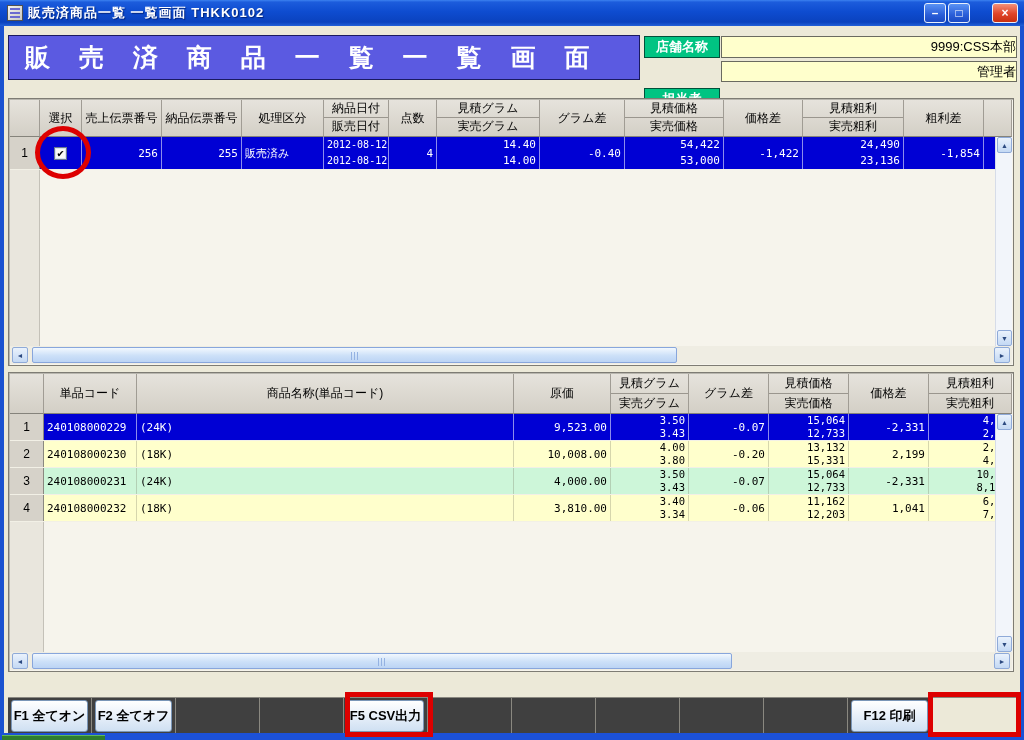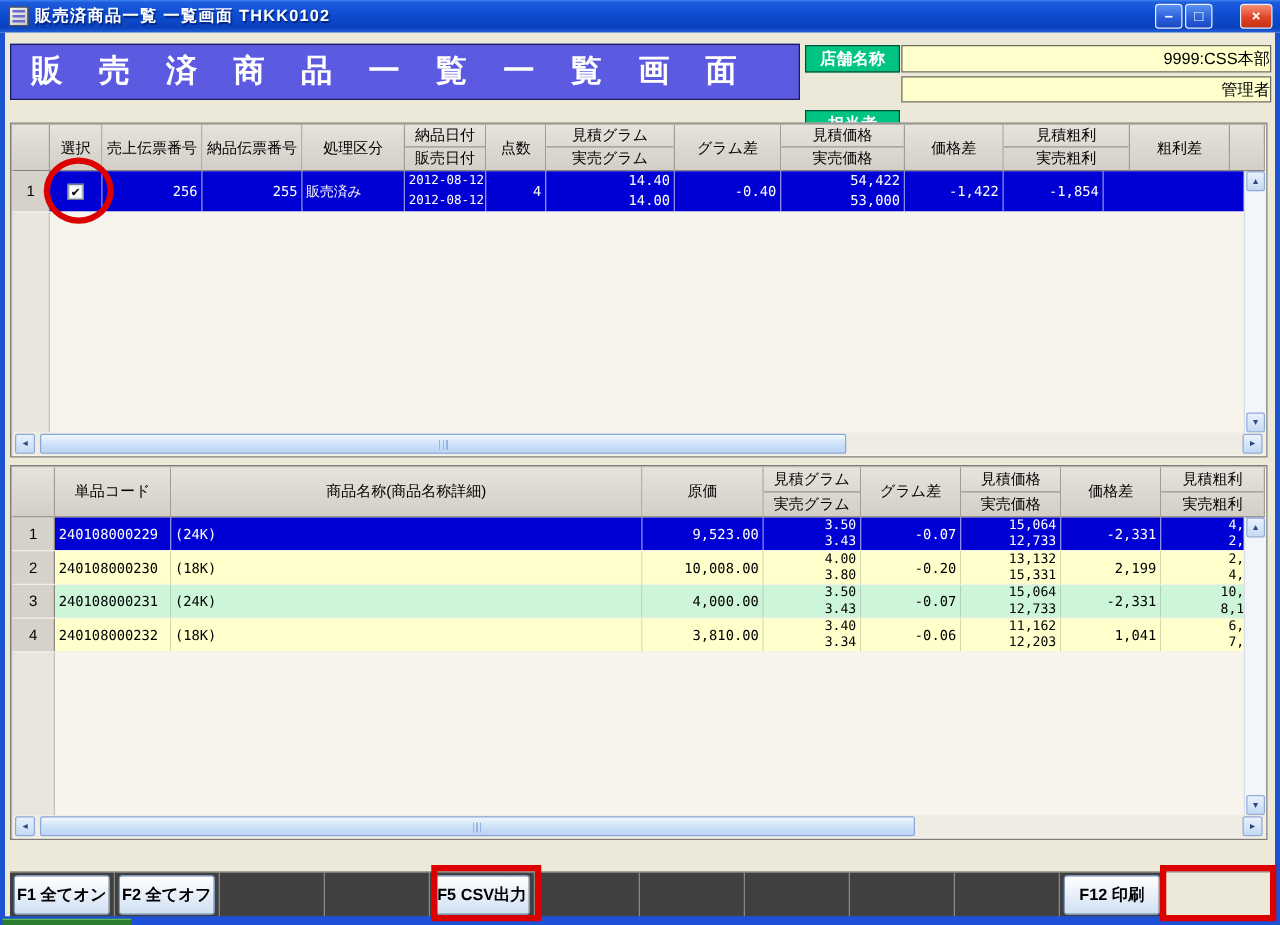"24,490" div.dc { html: none -> <div> <span>24,490</span> <span>23,136</span> </div> }
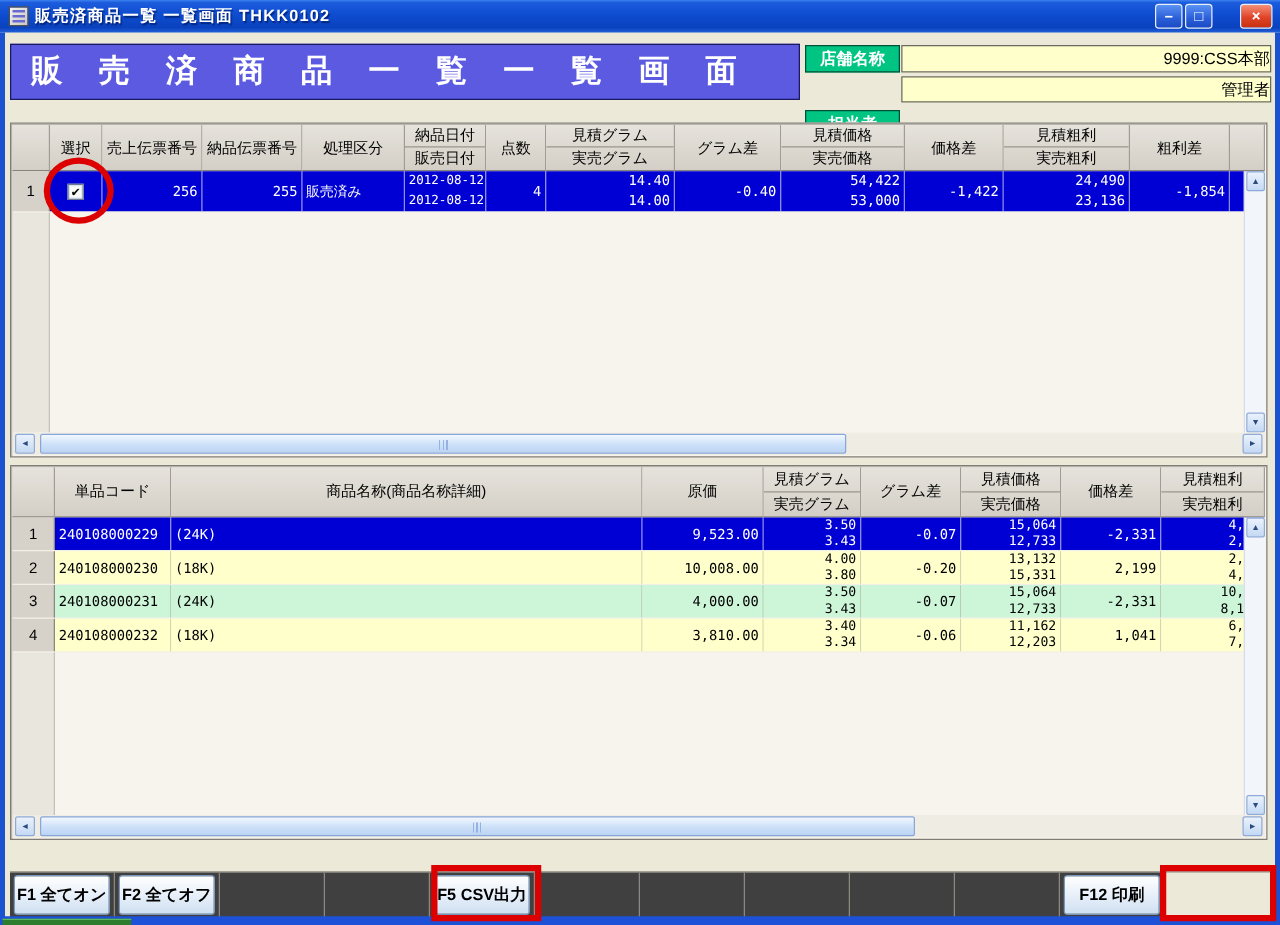"商品名称(商品名称詳細)" span.hl { text: 商品名称詳細 -> 単品コード }
